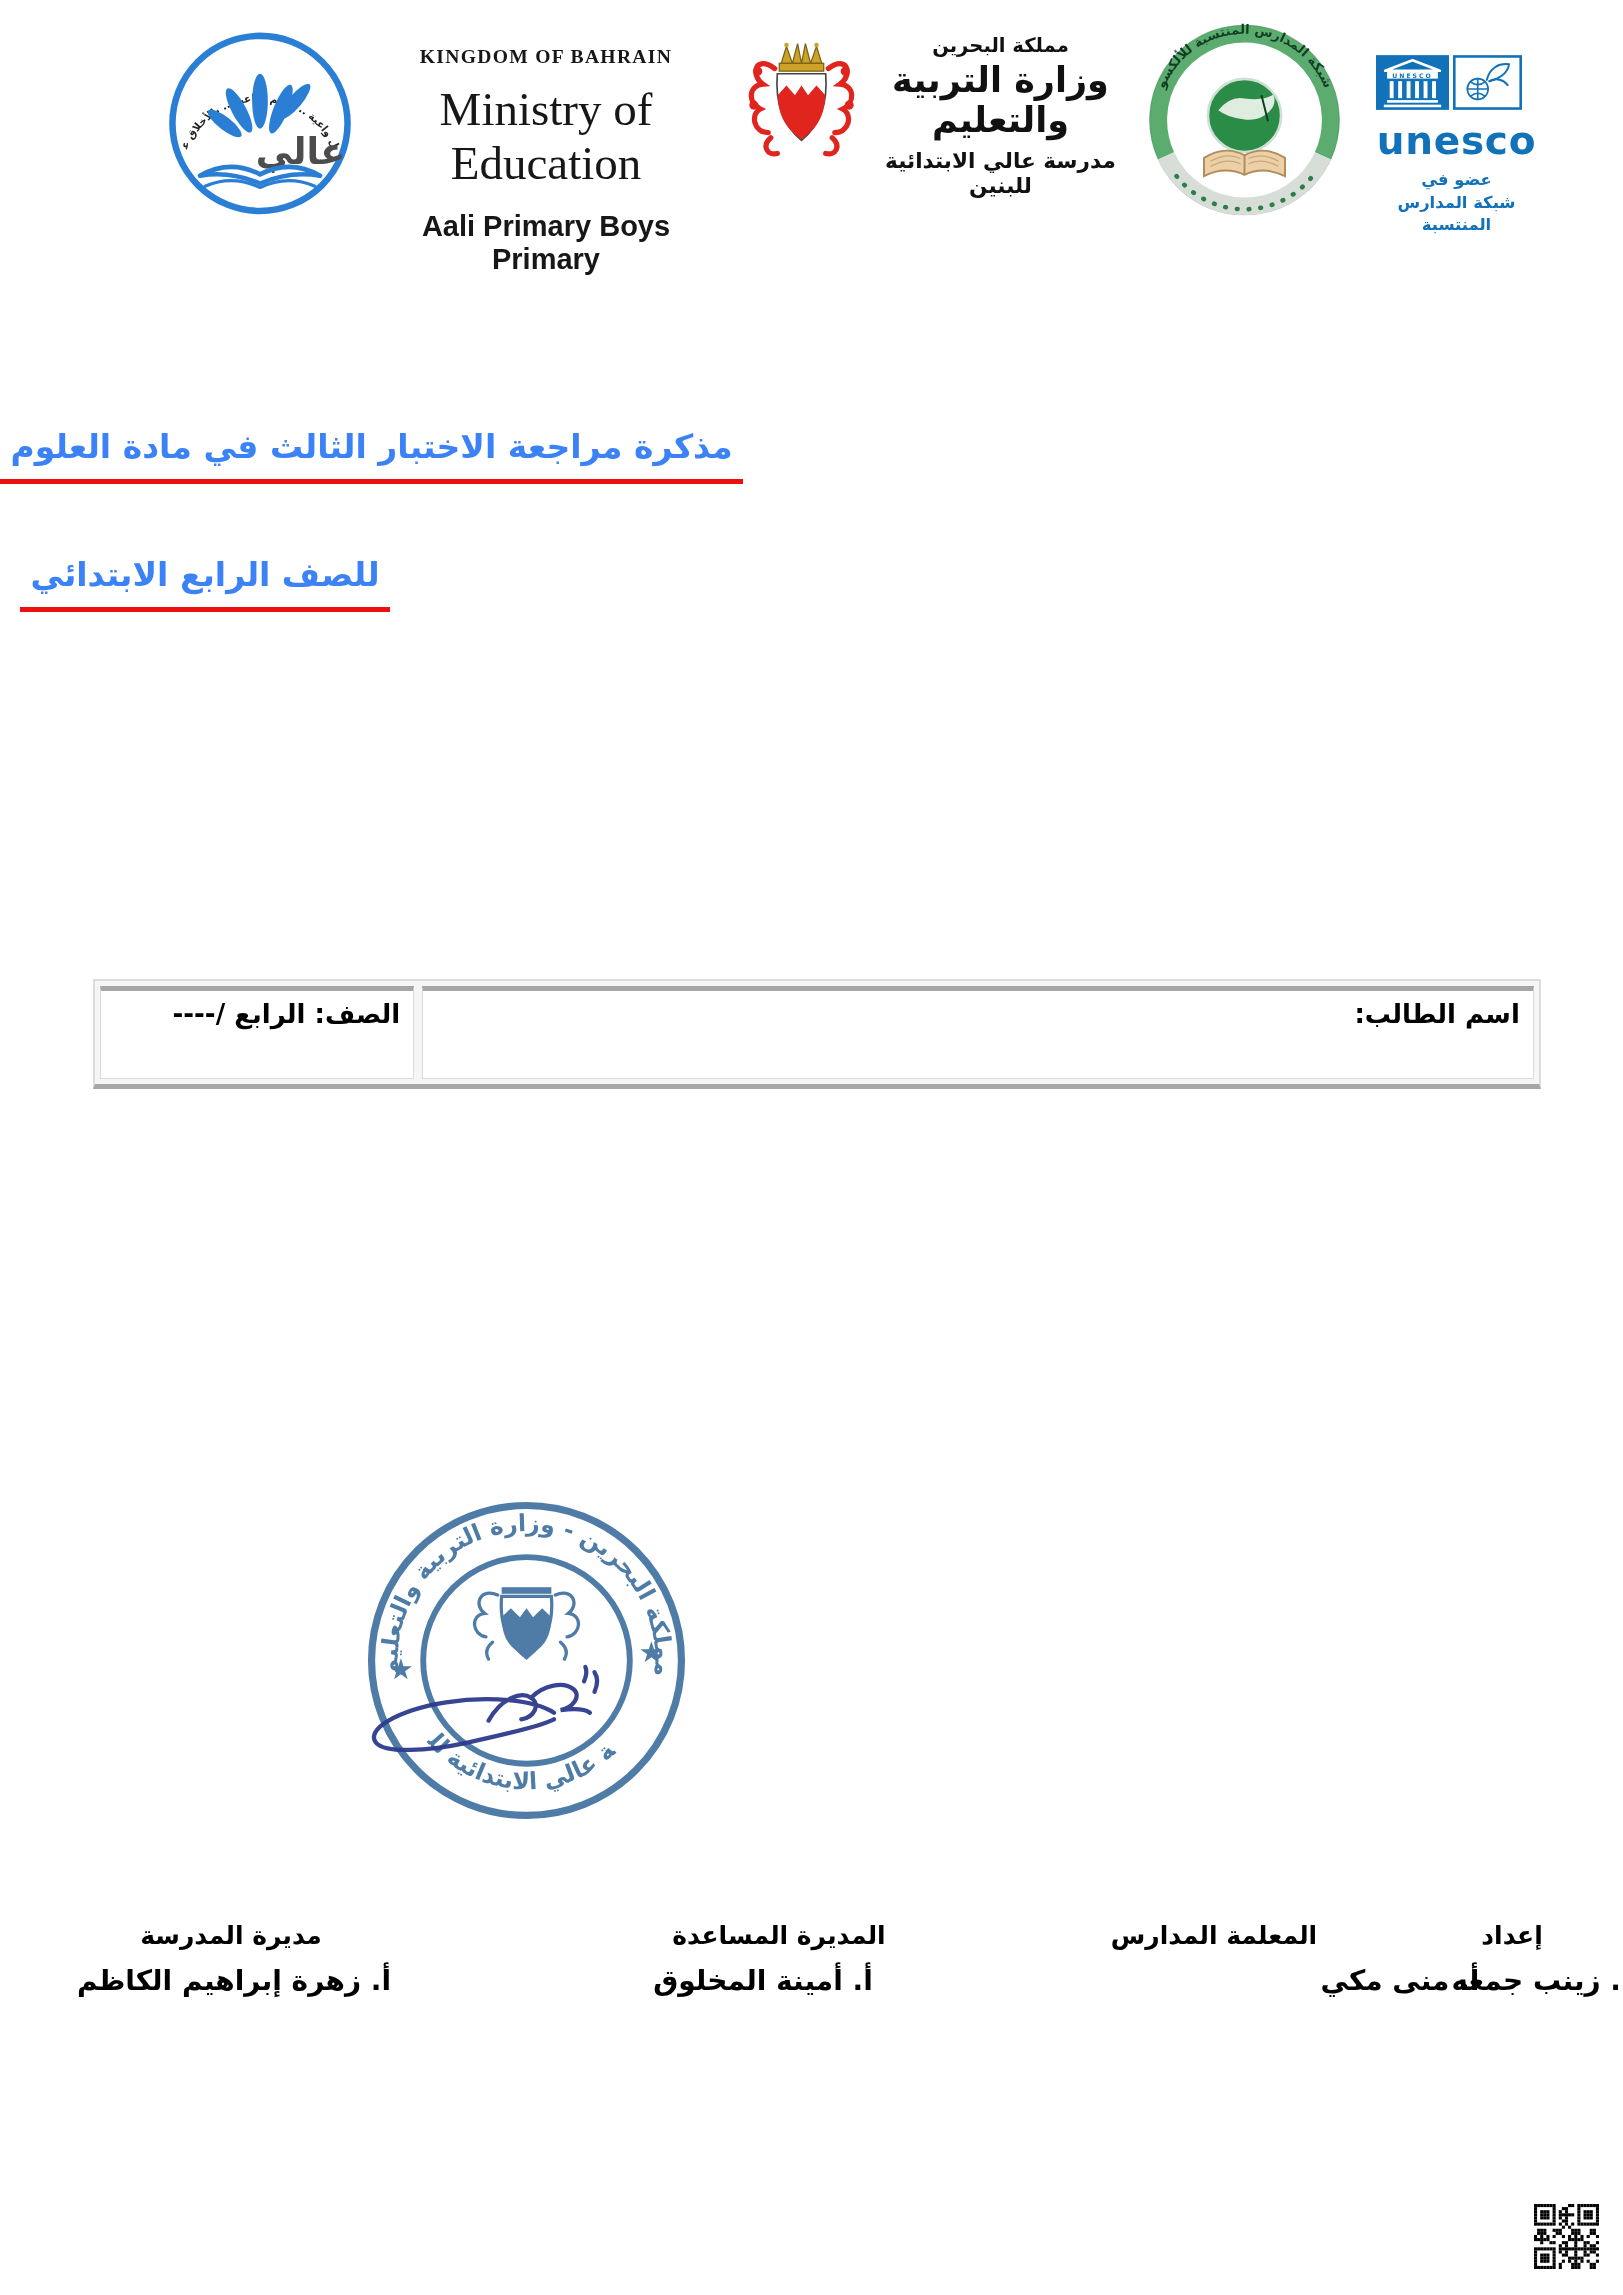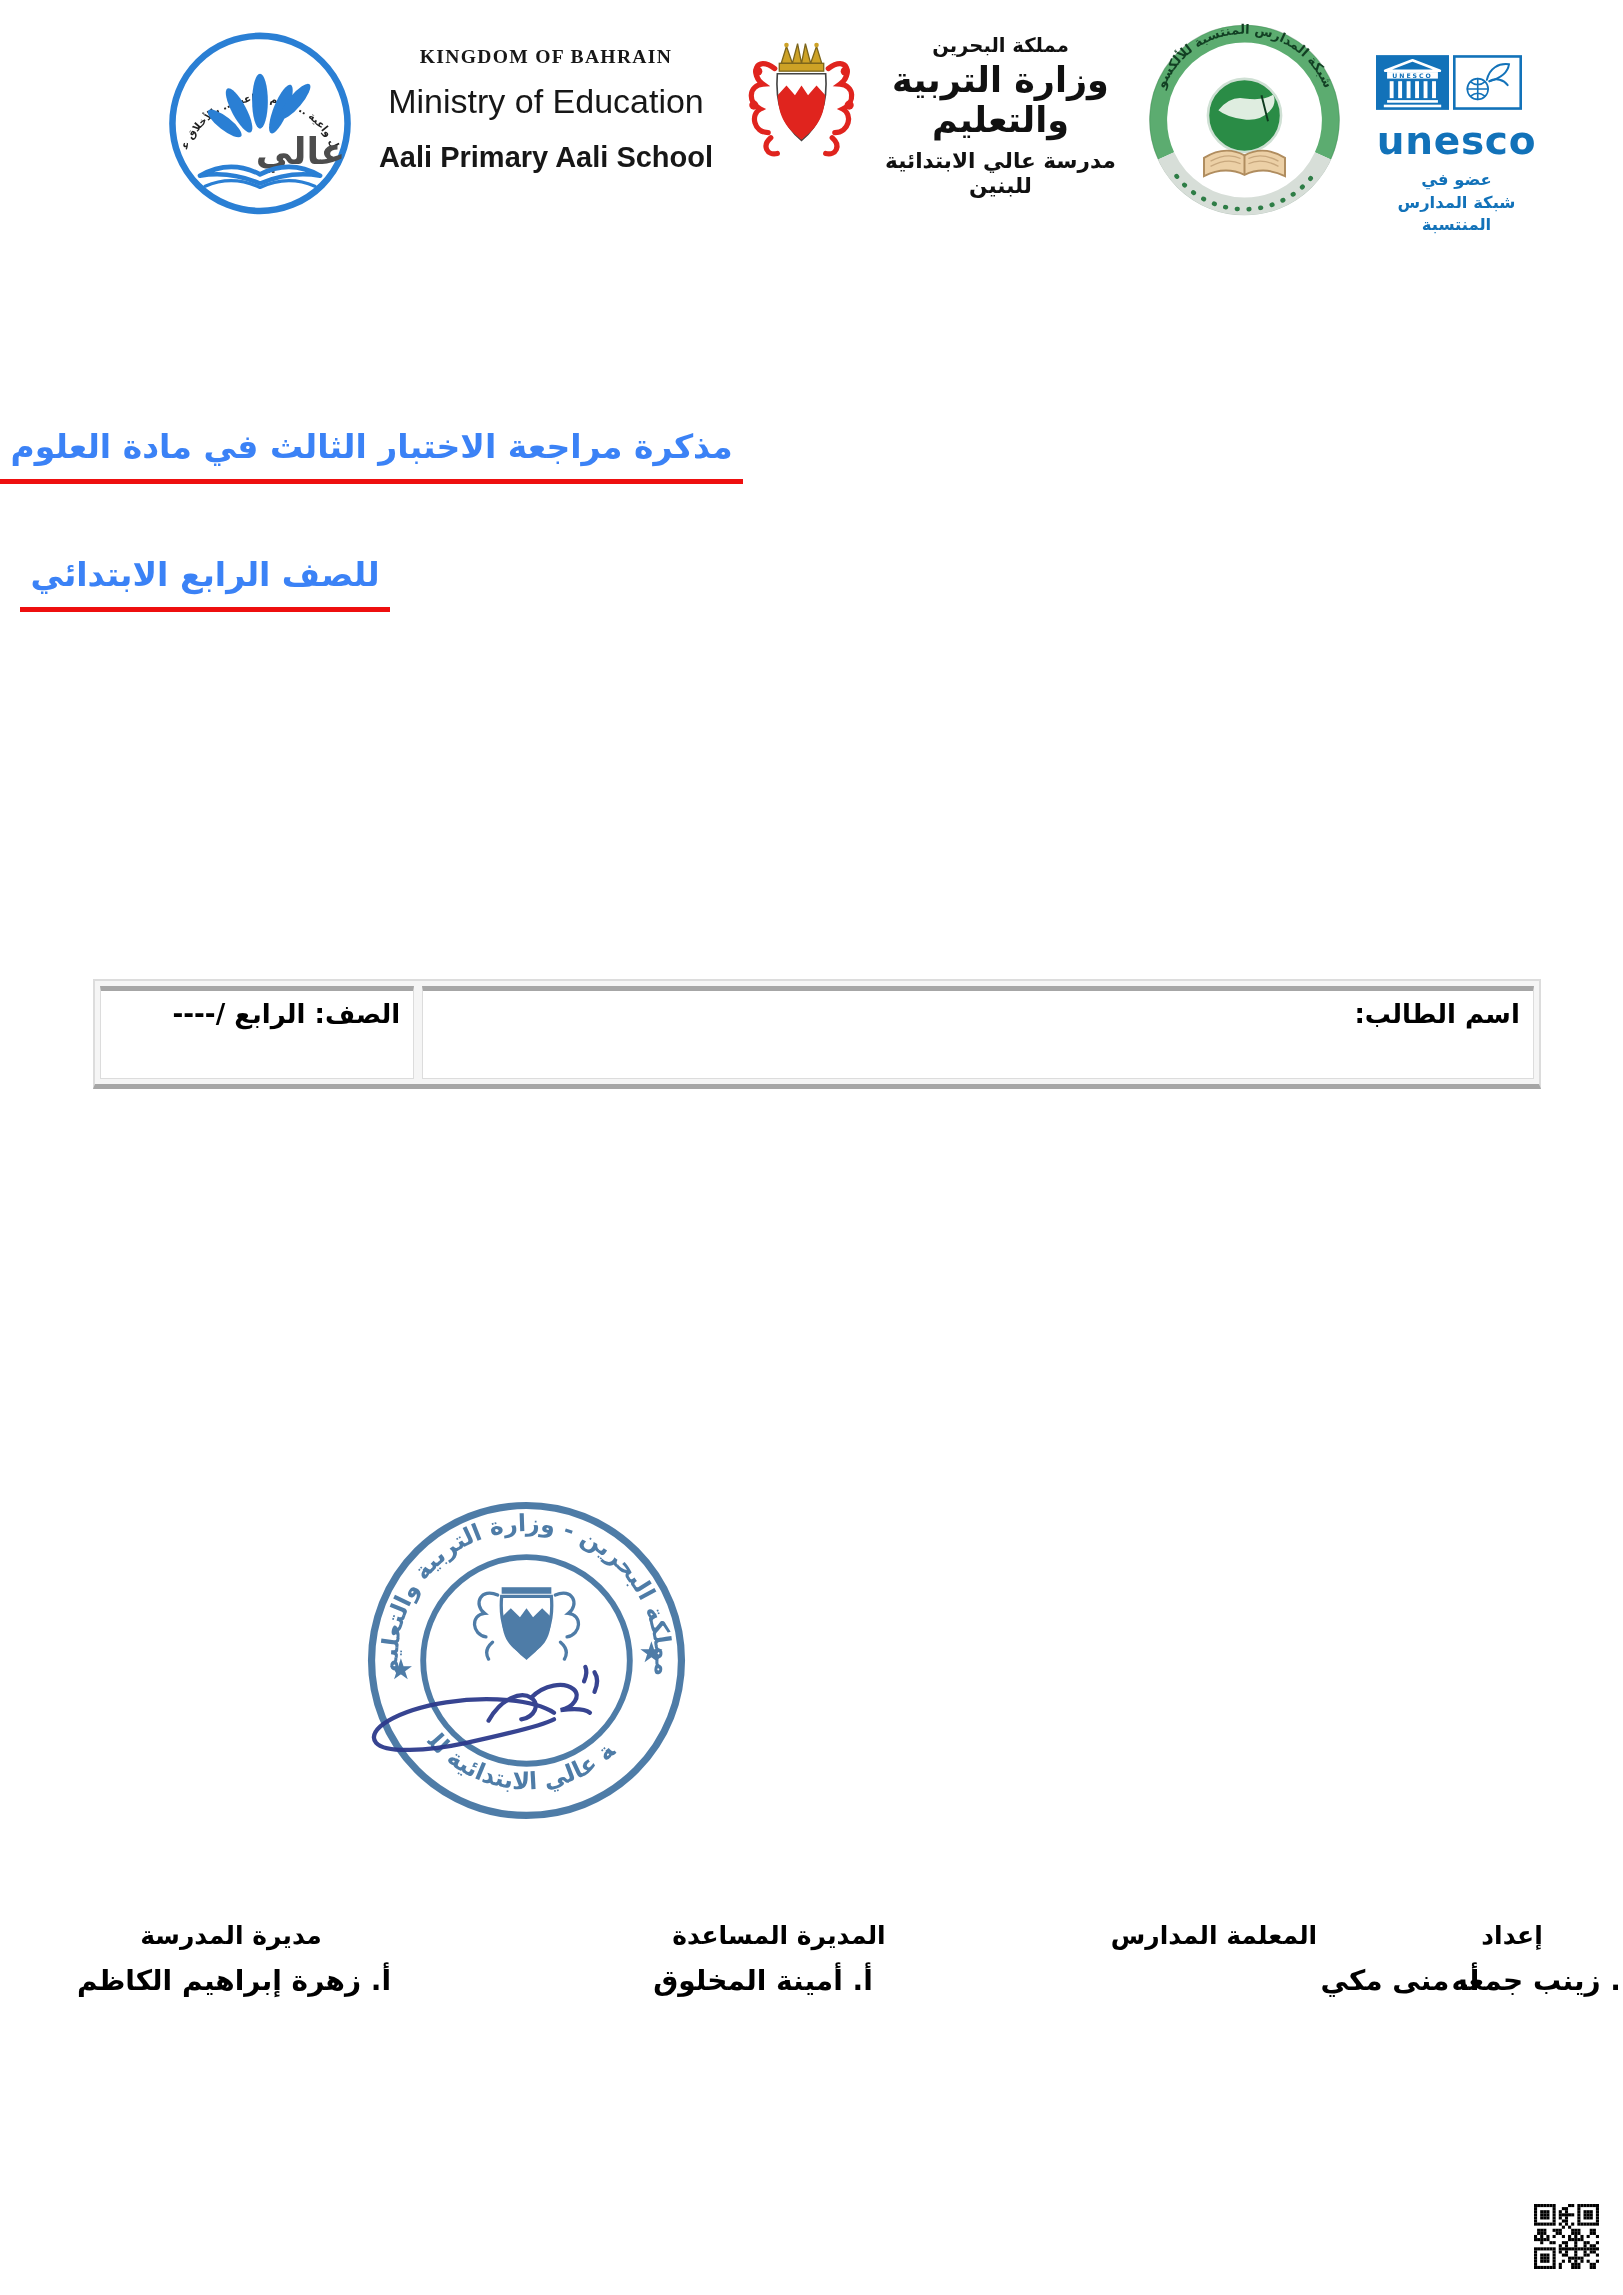"Ministry of Education" #ministry-en .en2 { font-family: Liberation Sans, sans-serif -> Liberation Serif, serif; font-size: 34px -> 47px }
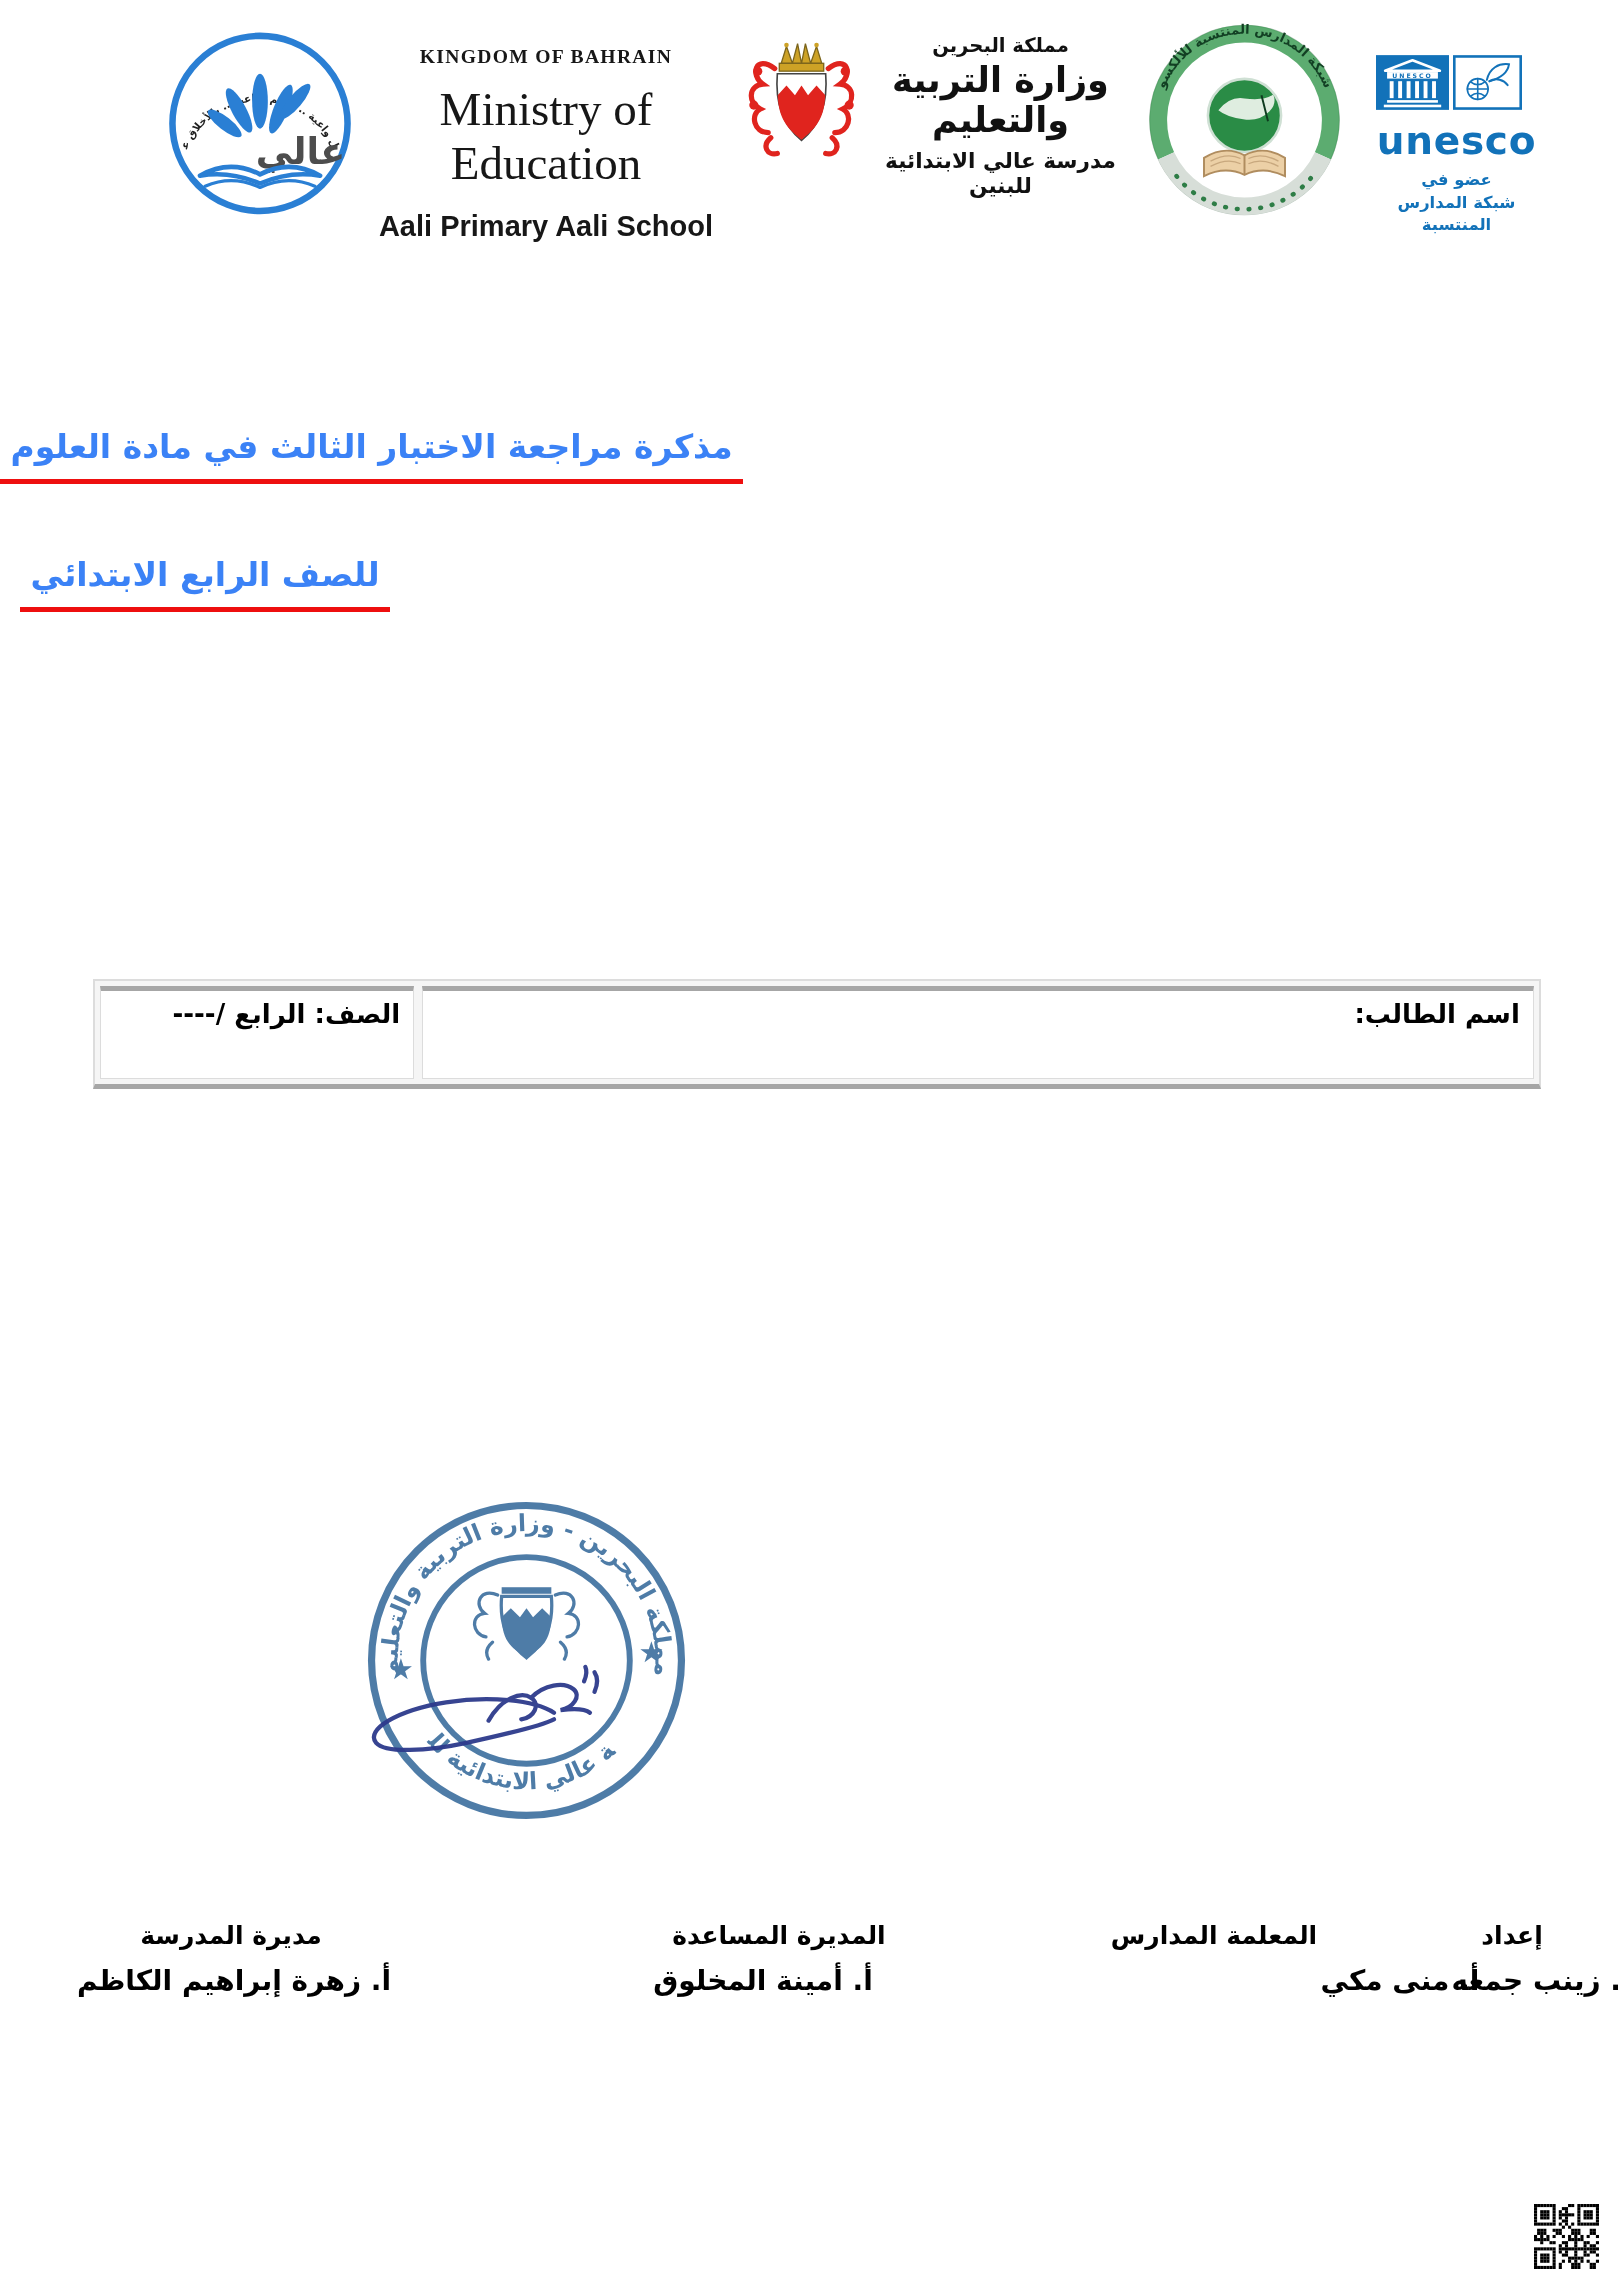"Aali Primary Aali School" div.en3 { text: Aali School -> Boys Primary }
